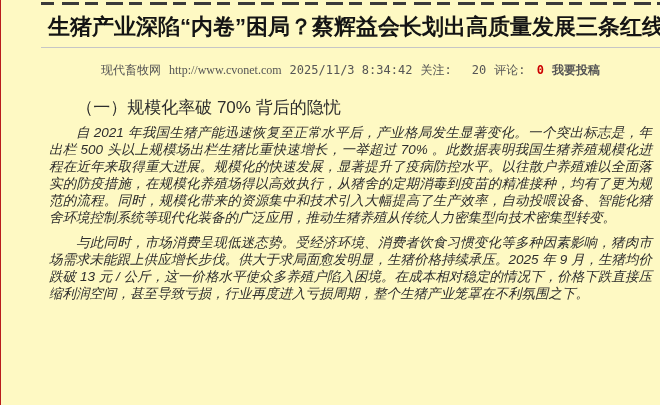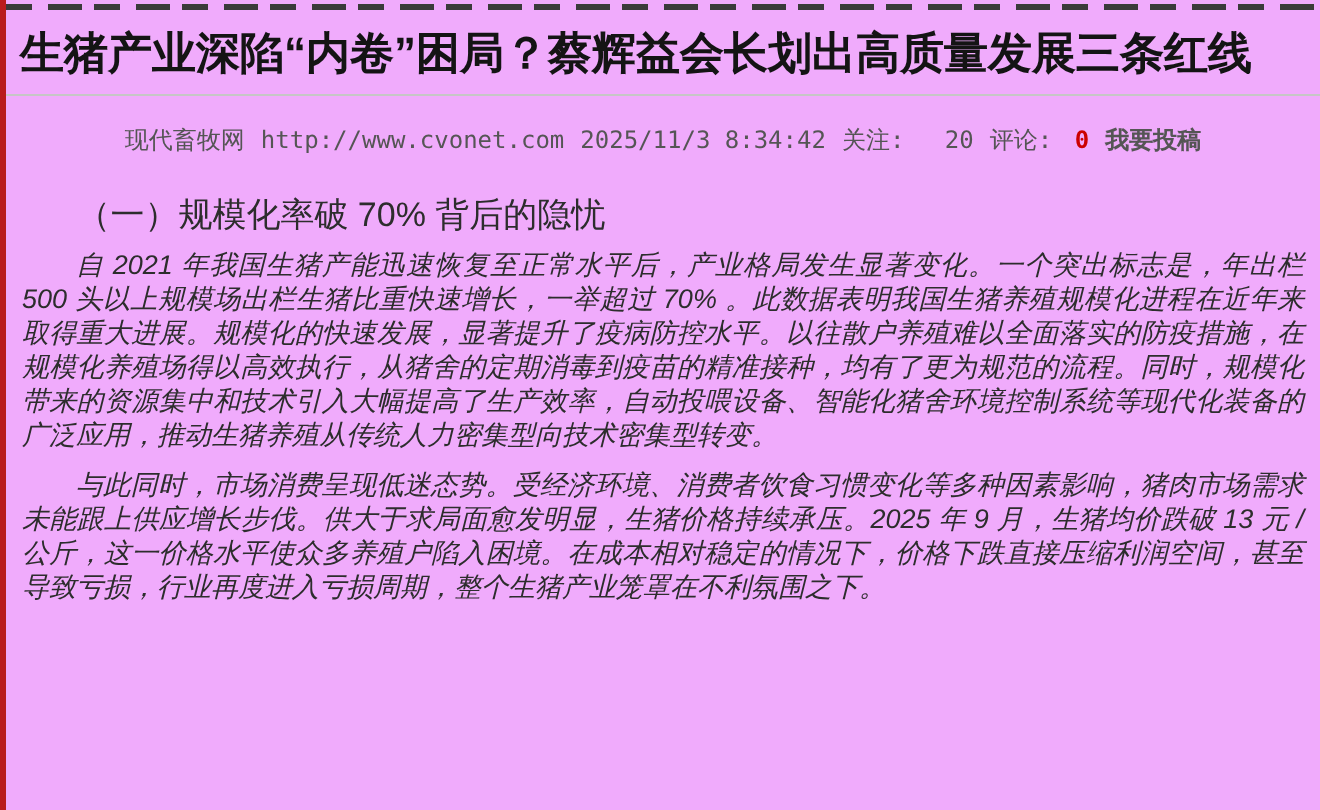"生猪产业深陷“内卷”困局？蔡辉益会长划出高质量发展三条红线" .page { background: #f0abfc -> #fef9c3; border-left: 3px solid #b91c1c -> 1px solid #b91c1c; padding-left: none -> 40px }
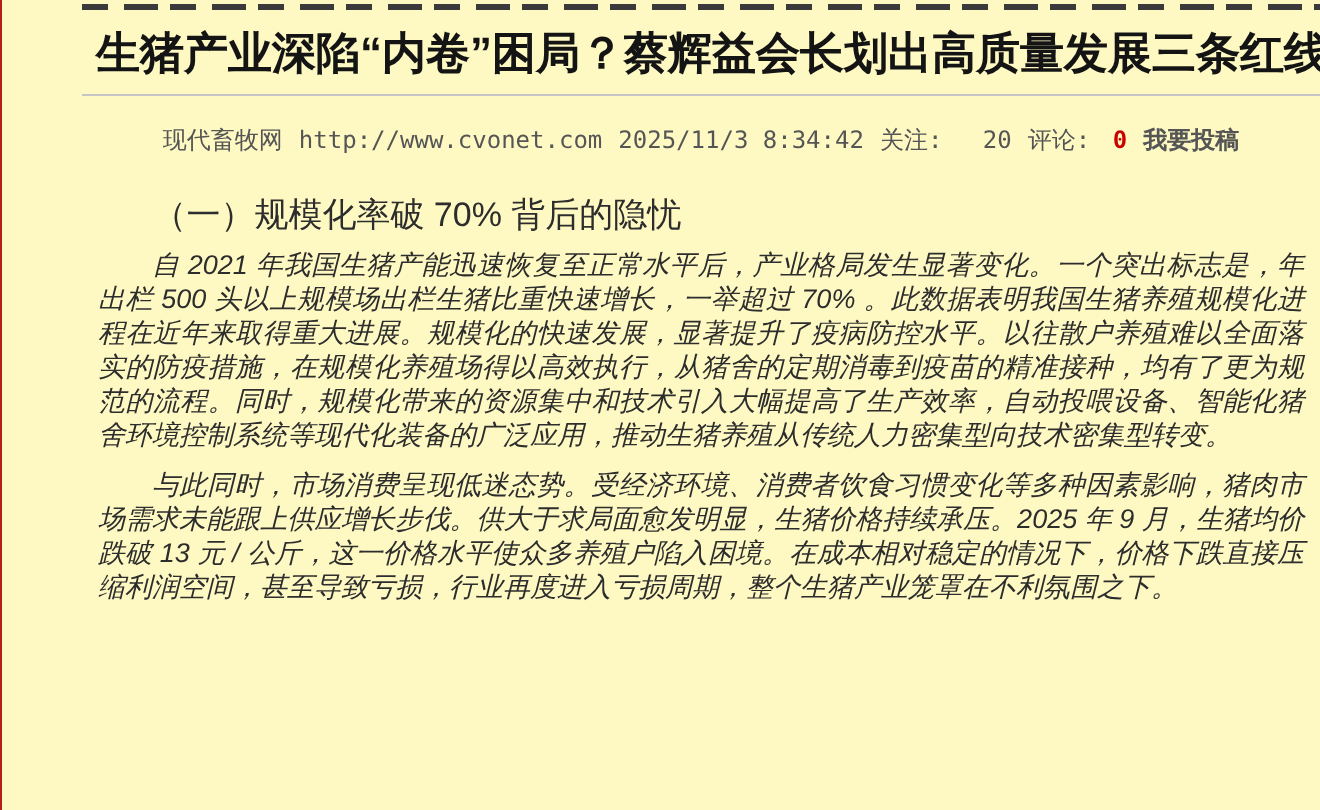"http://www.cvonet.com" .meta a { font-family: none -> Liberation Serif, serif }
